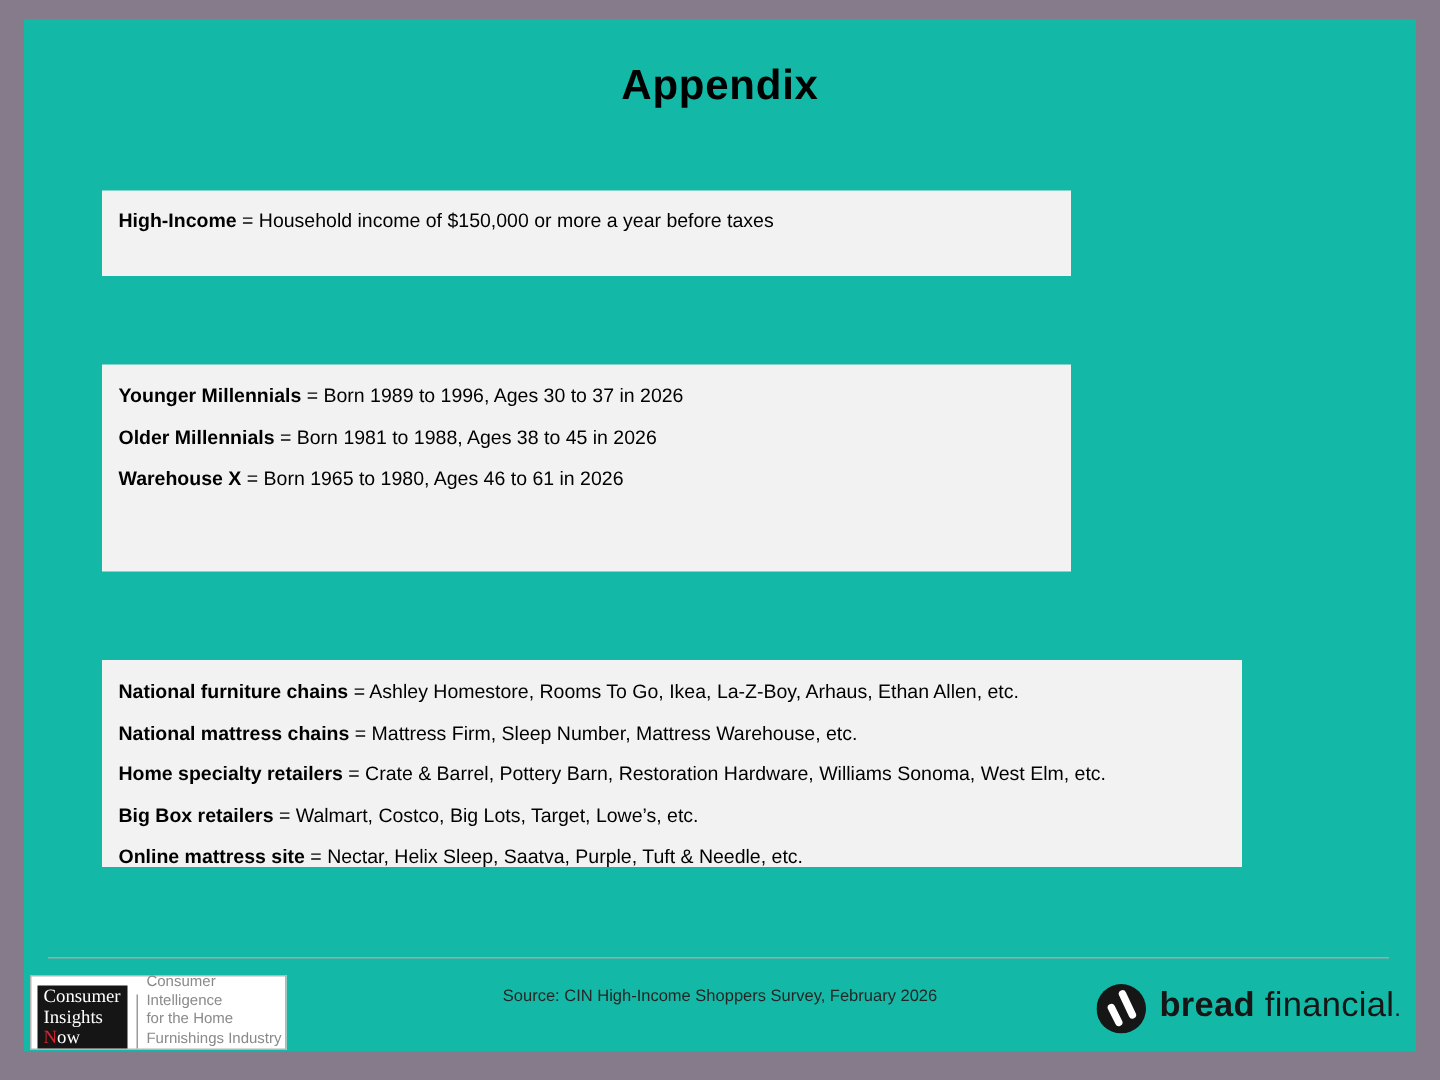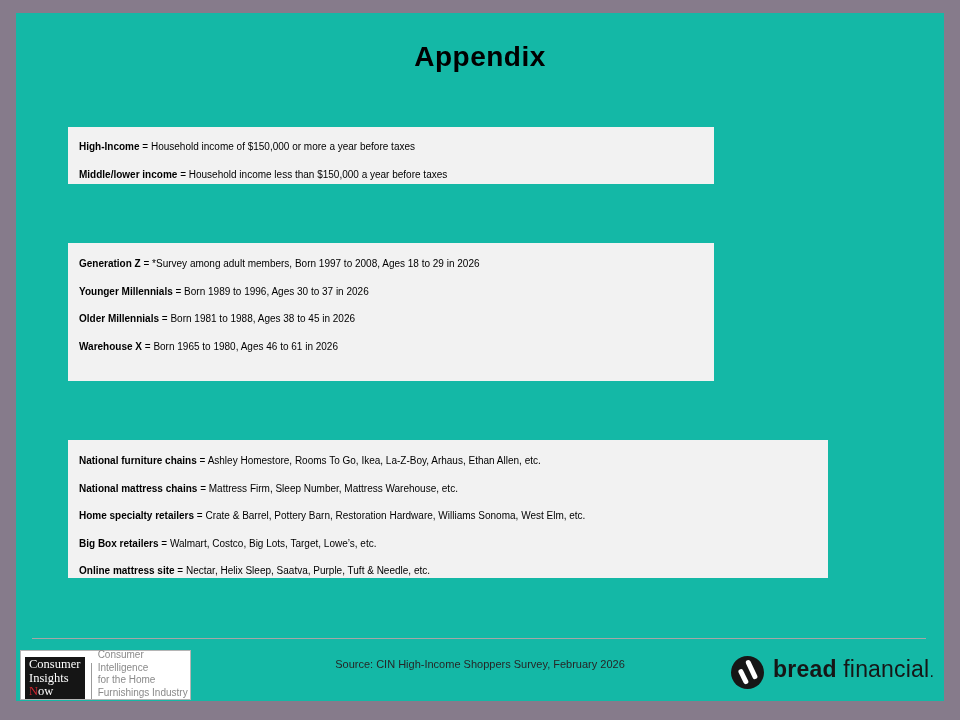"High-Income = Household income of" .def-row { font-size: 10px -> 13px }
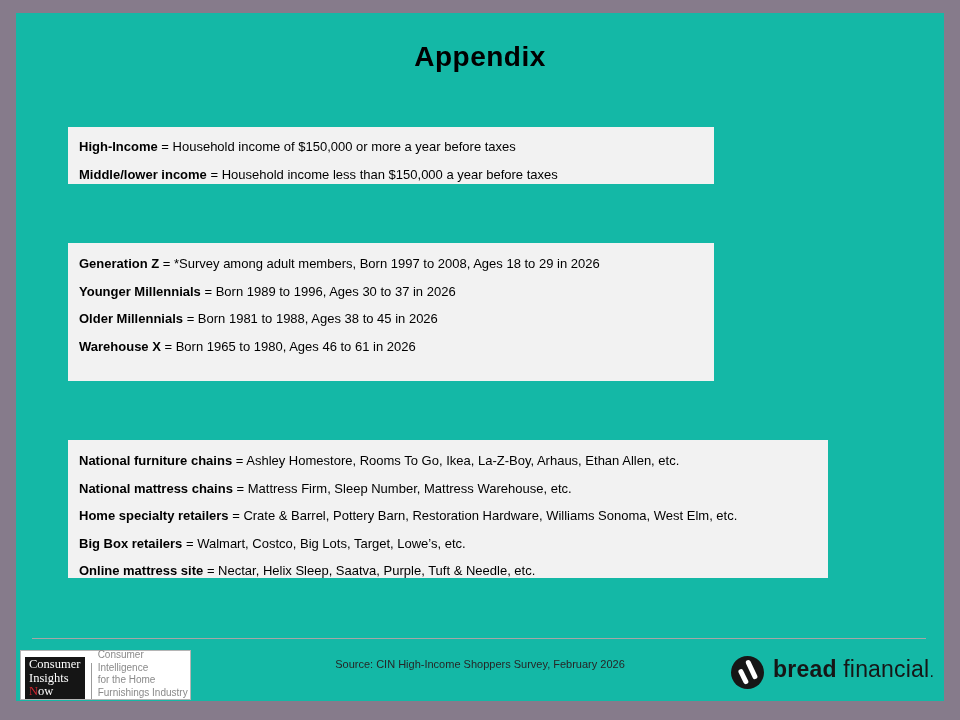"Middle/lower income = Household income" div.def-row { html: <div><span>Middle/lower income</span><span> = Household income less than $150,000 a year before taxes</span></div> -> none }
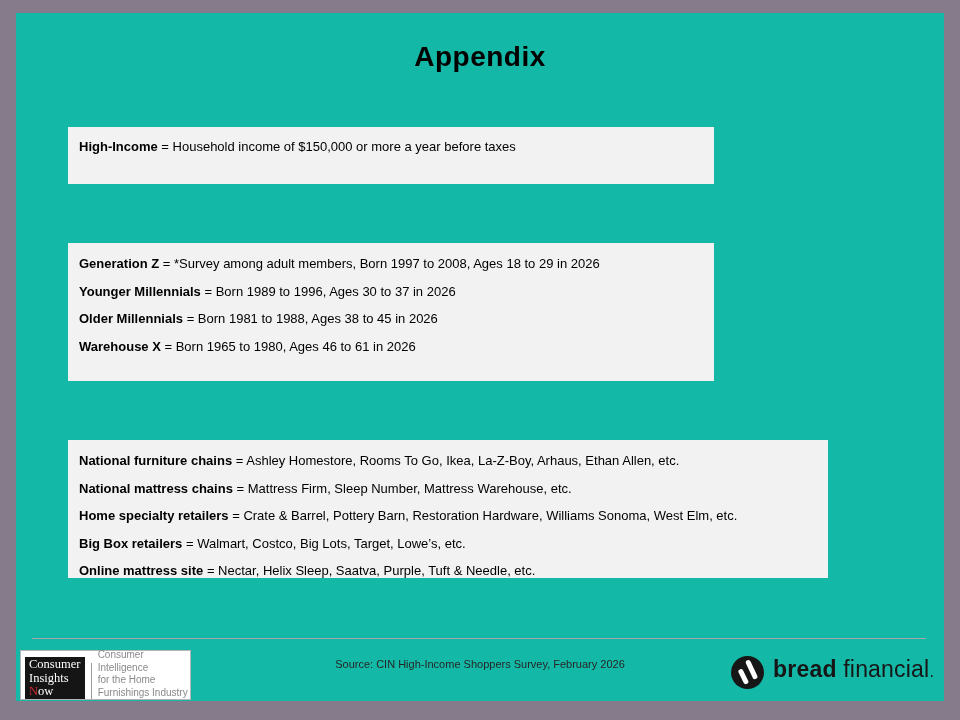"Generation Z = *Survey among" div.def-row { html: <div><span>Generation Z</span><span> = *Survey among adult members, Born 1997 to 2008, Ages 18 to 29 in 2026</span></div> -> none }
